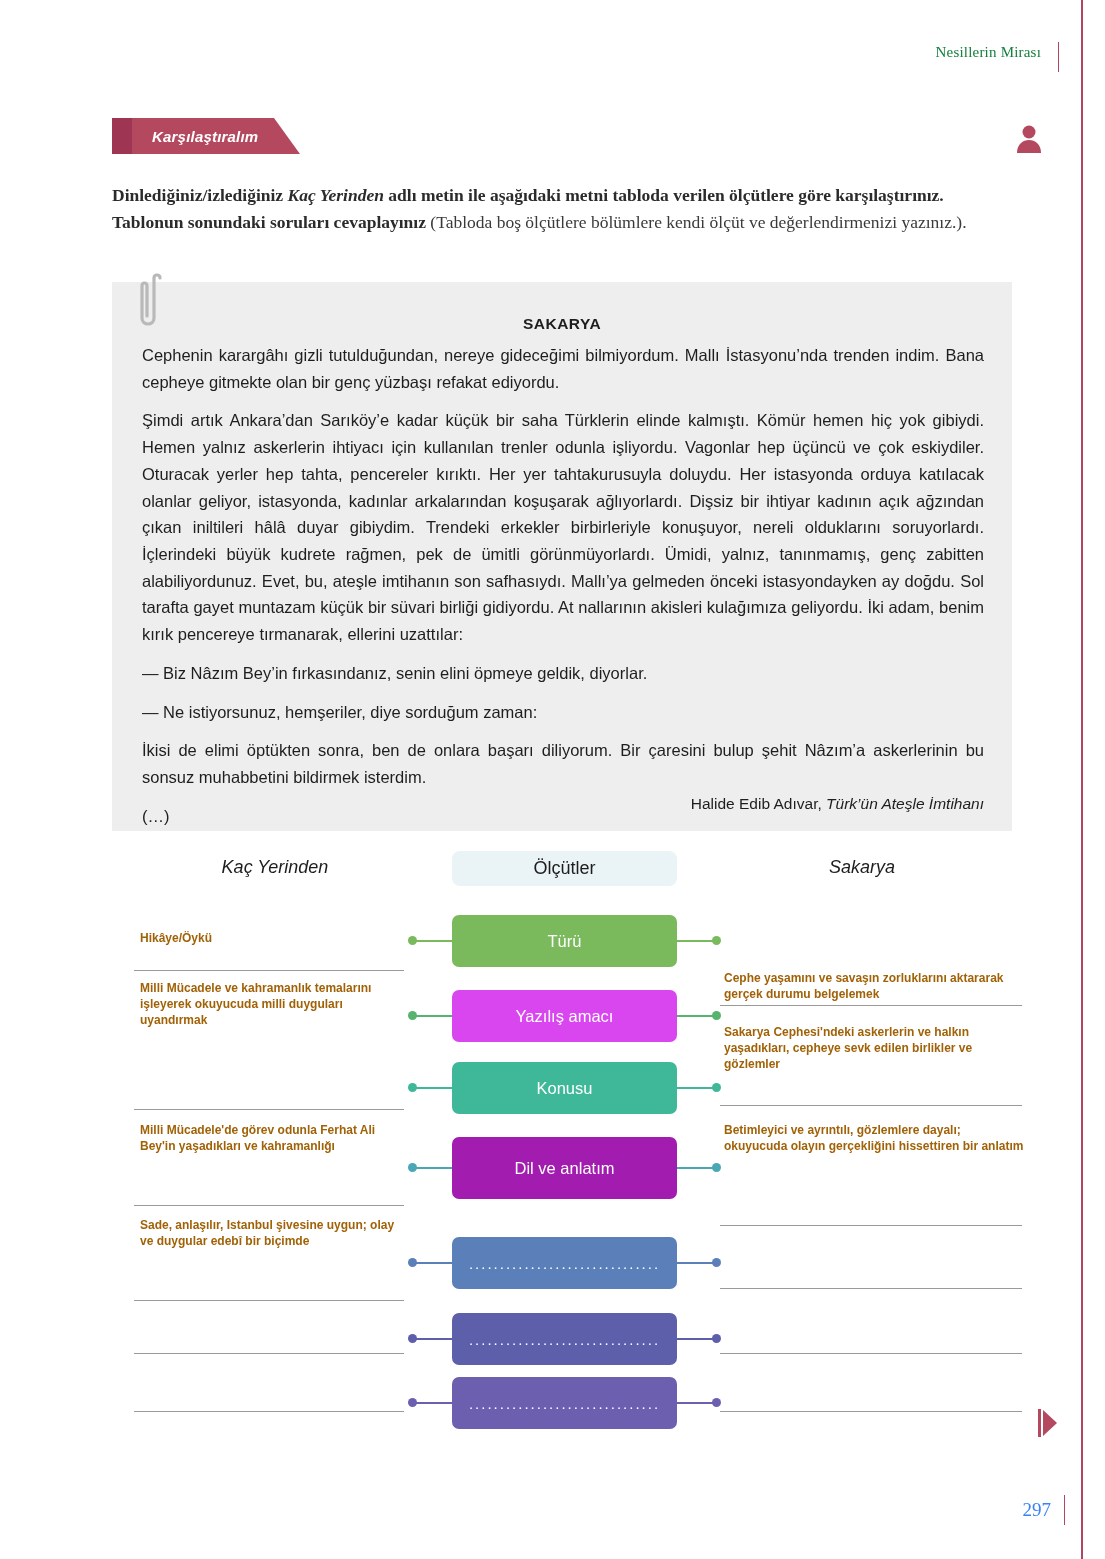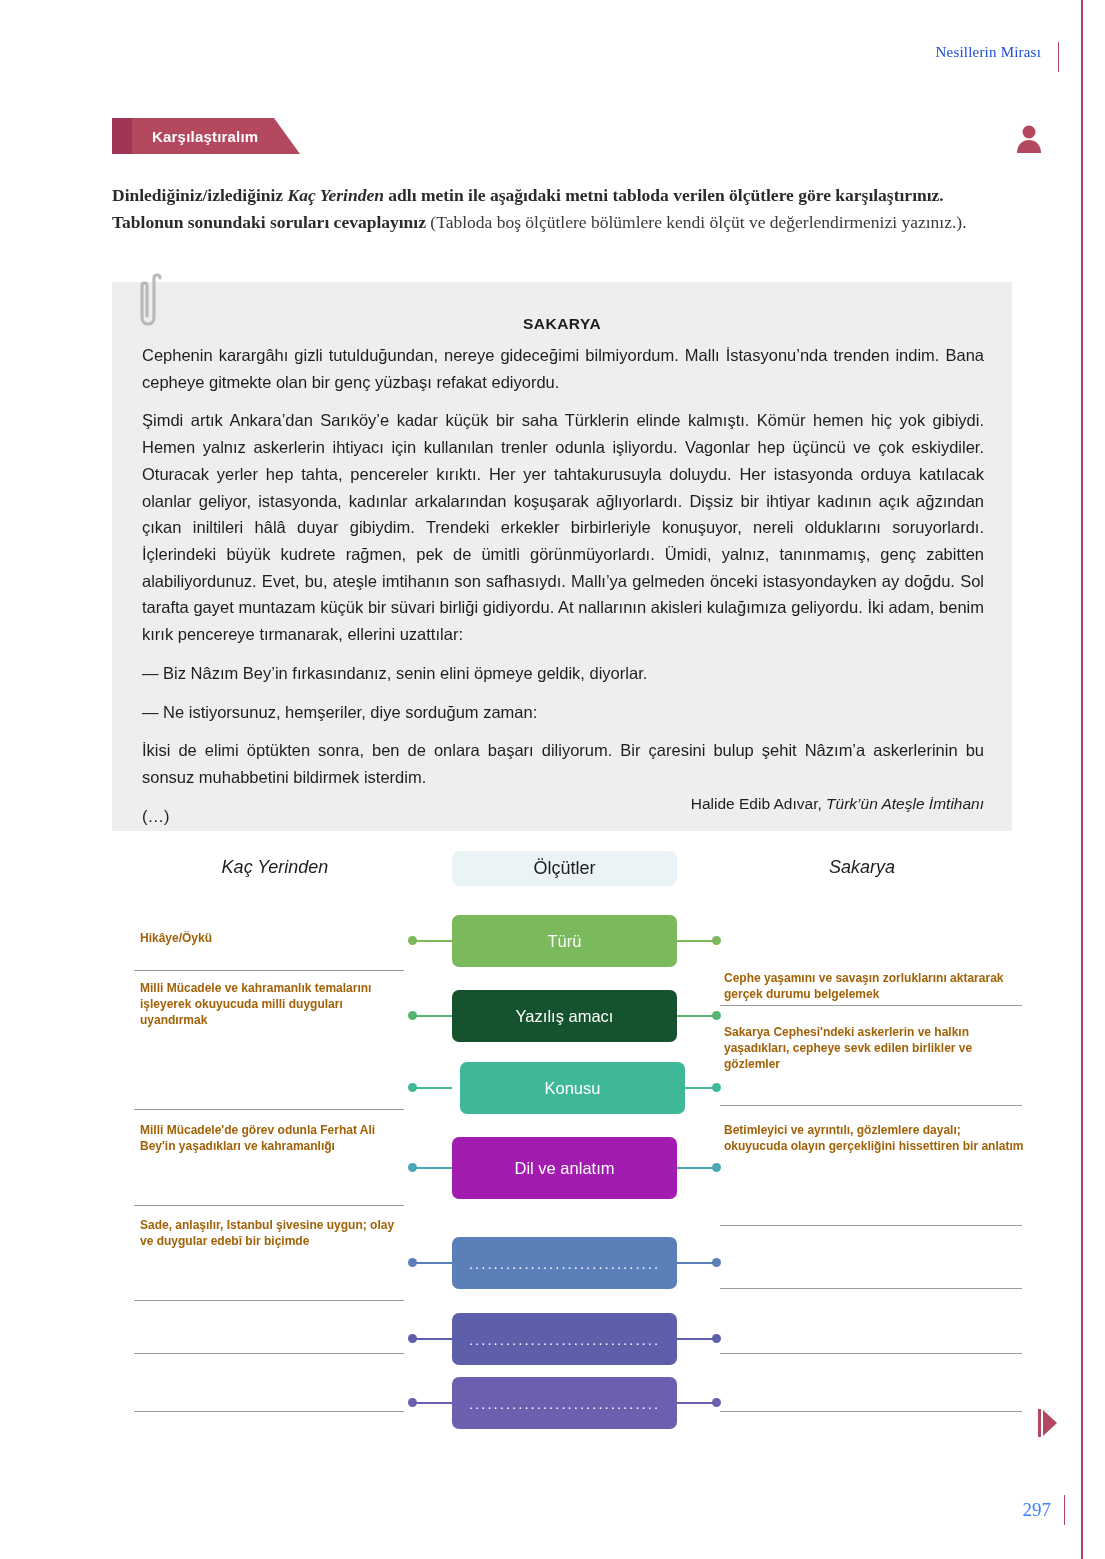"Nesillerin Mirası" .header-title { color: #1d4ed8 -> #15803d }
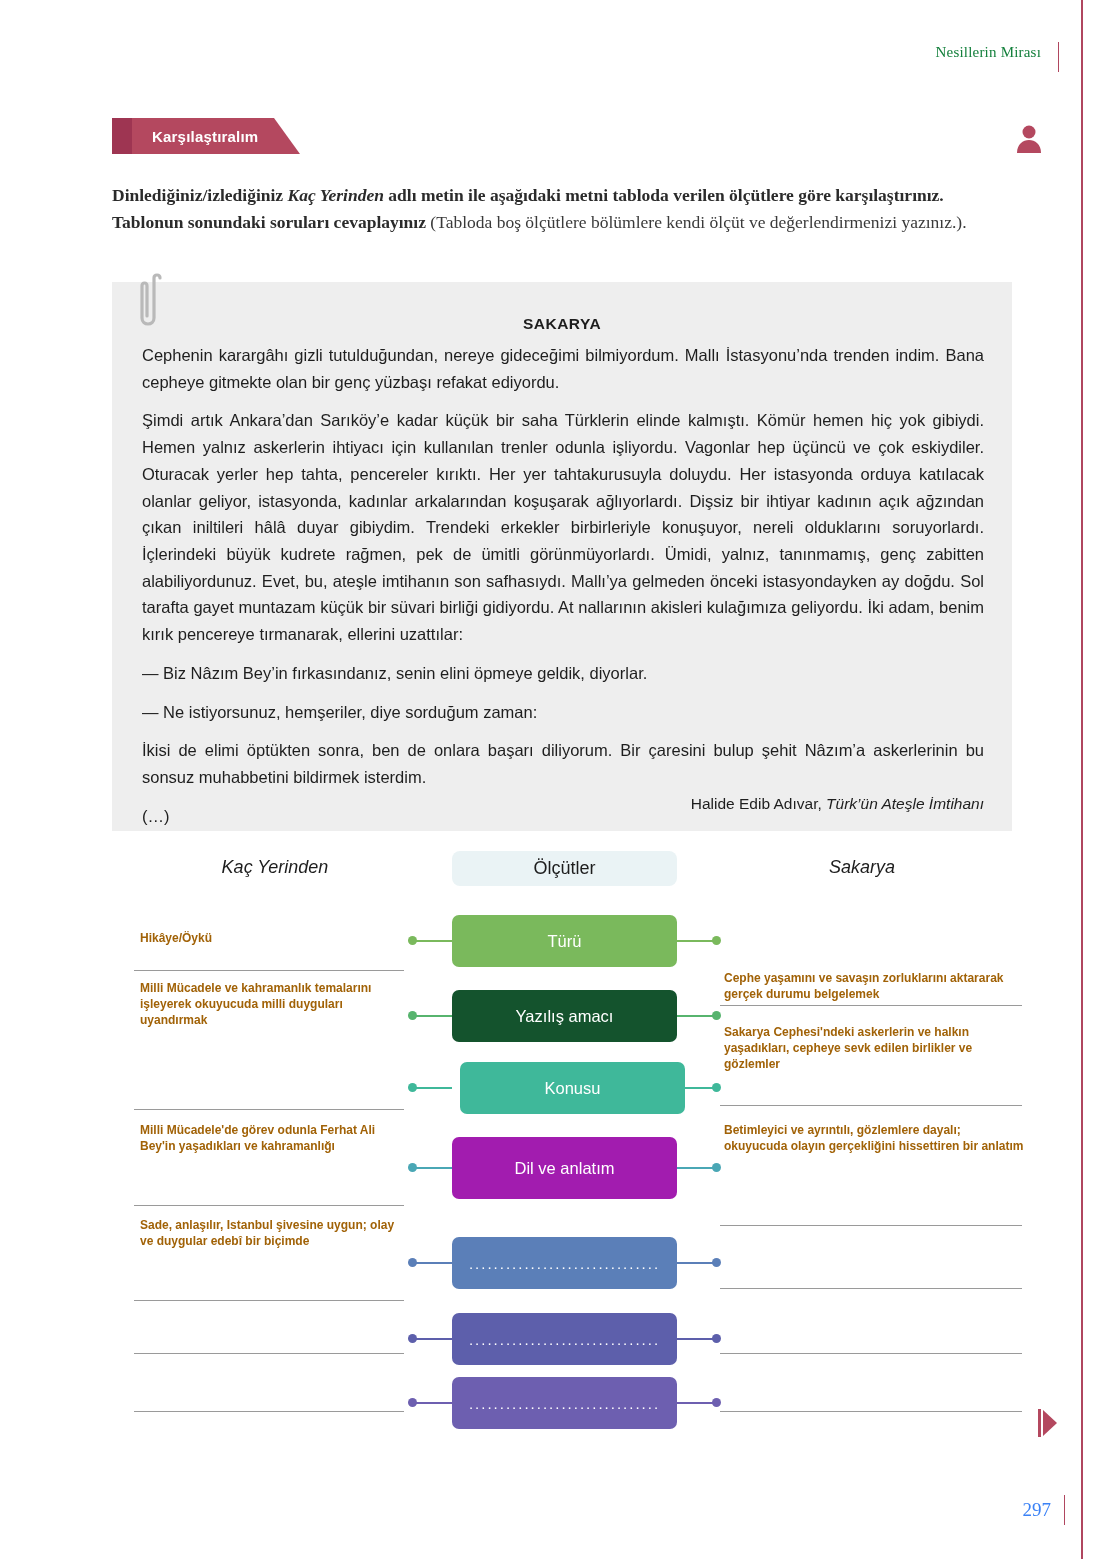"Karşılaştıralım" .banner-wrap { font-style: none -> italic }
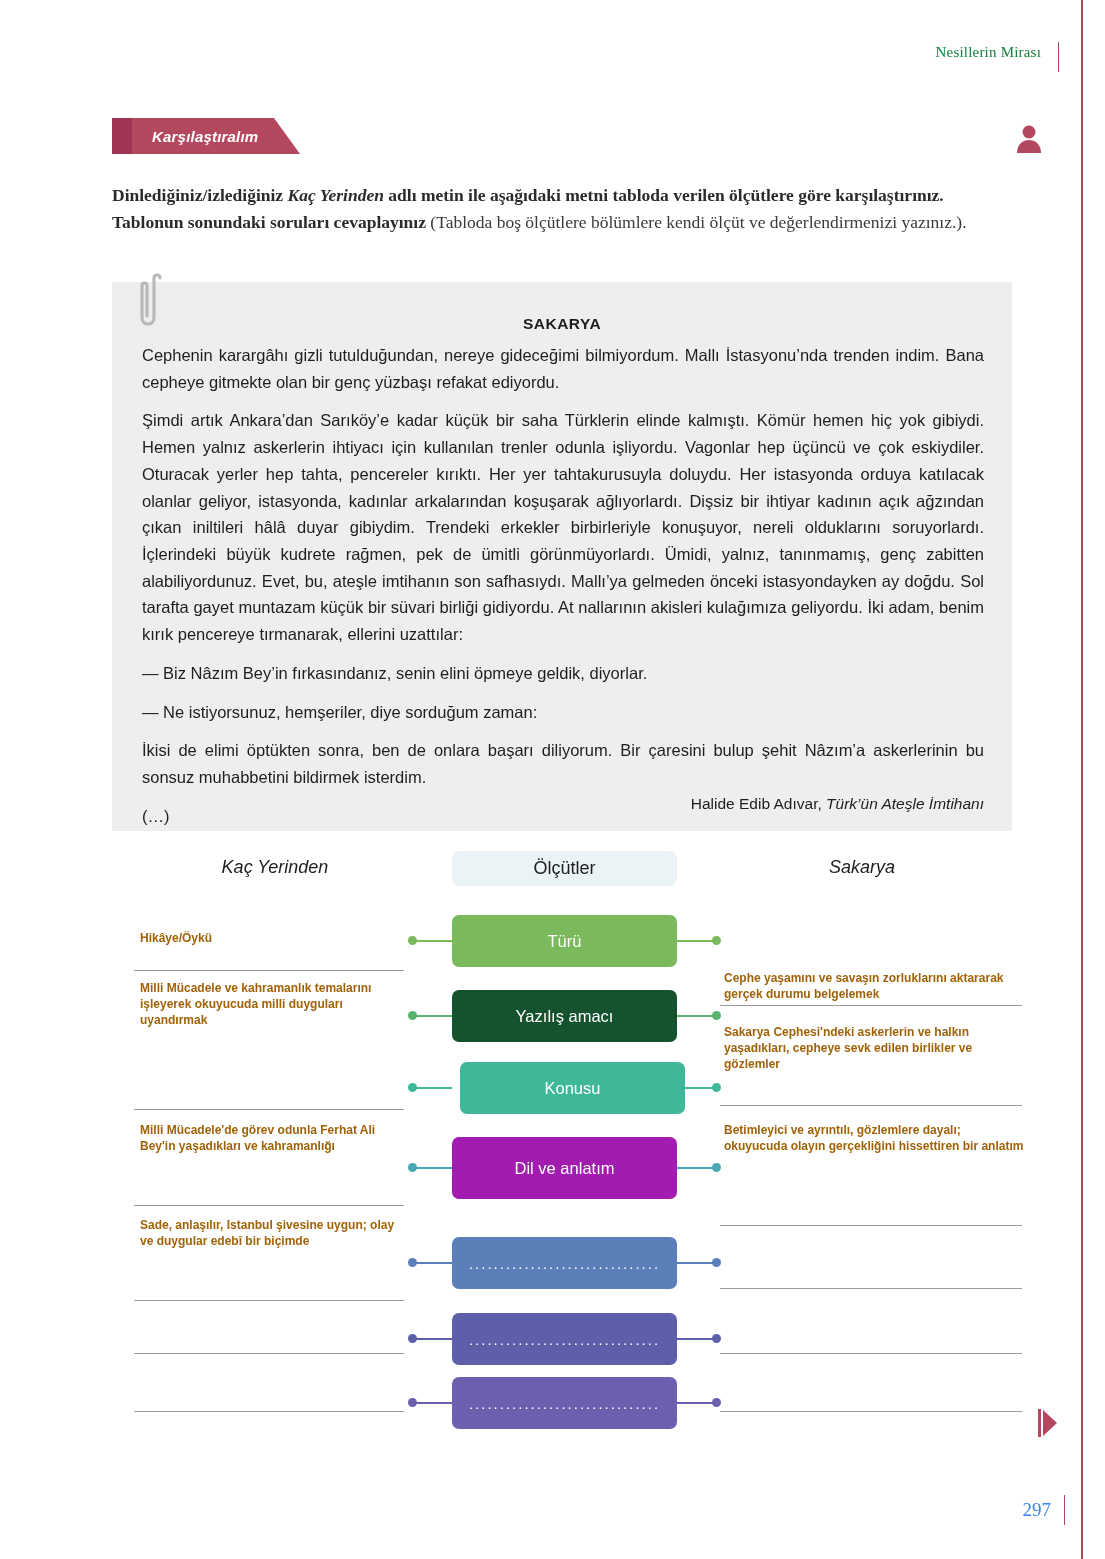"Yazılış amacı" div.pill { background: #14532d -> #d946ef }
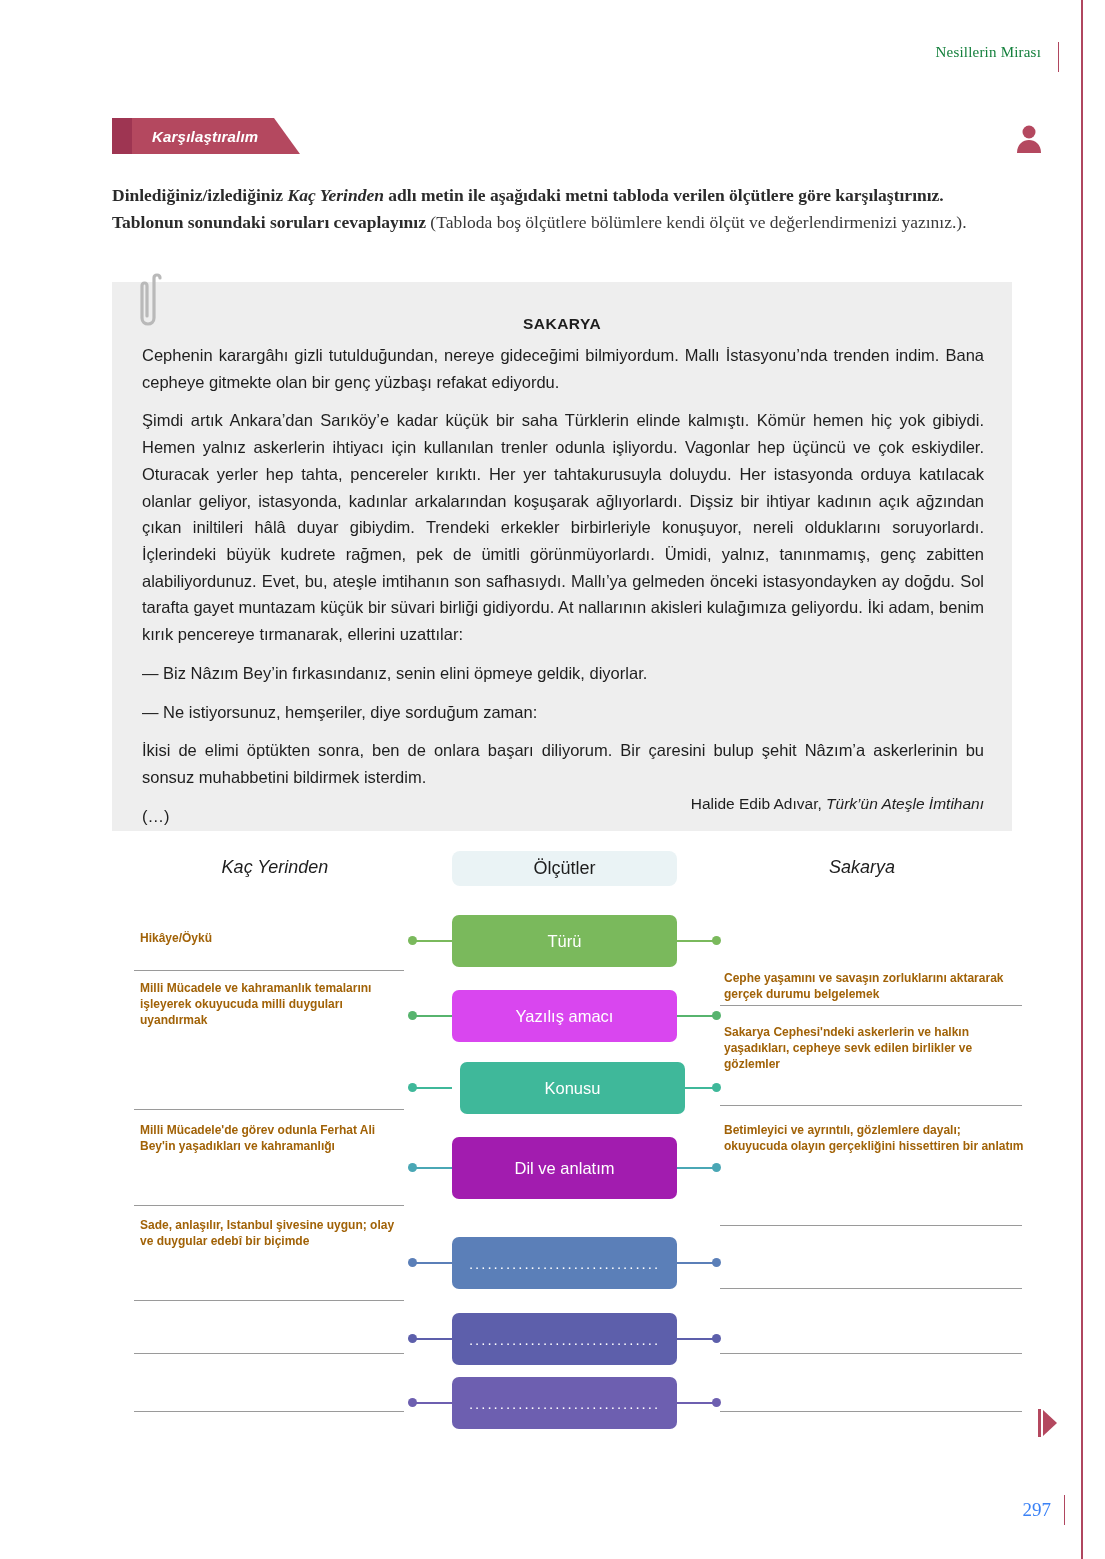"Konusu" div.pill { margin-left: 8px -> none }
